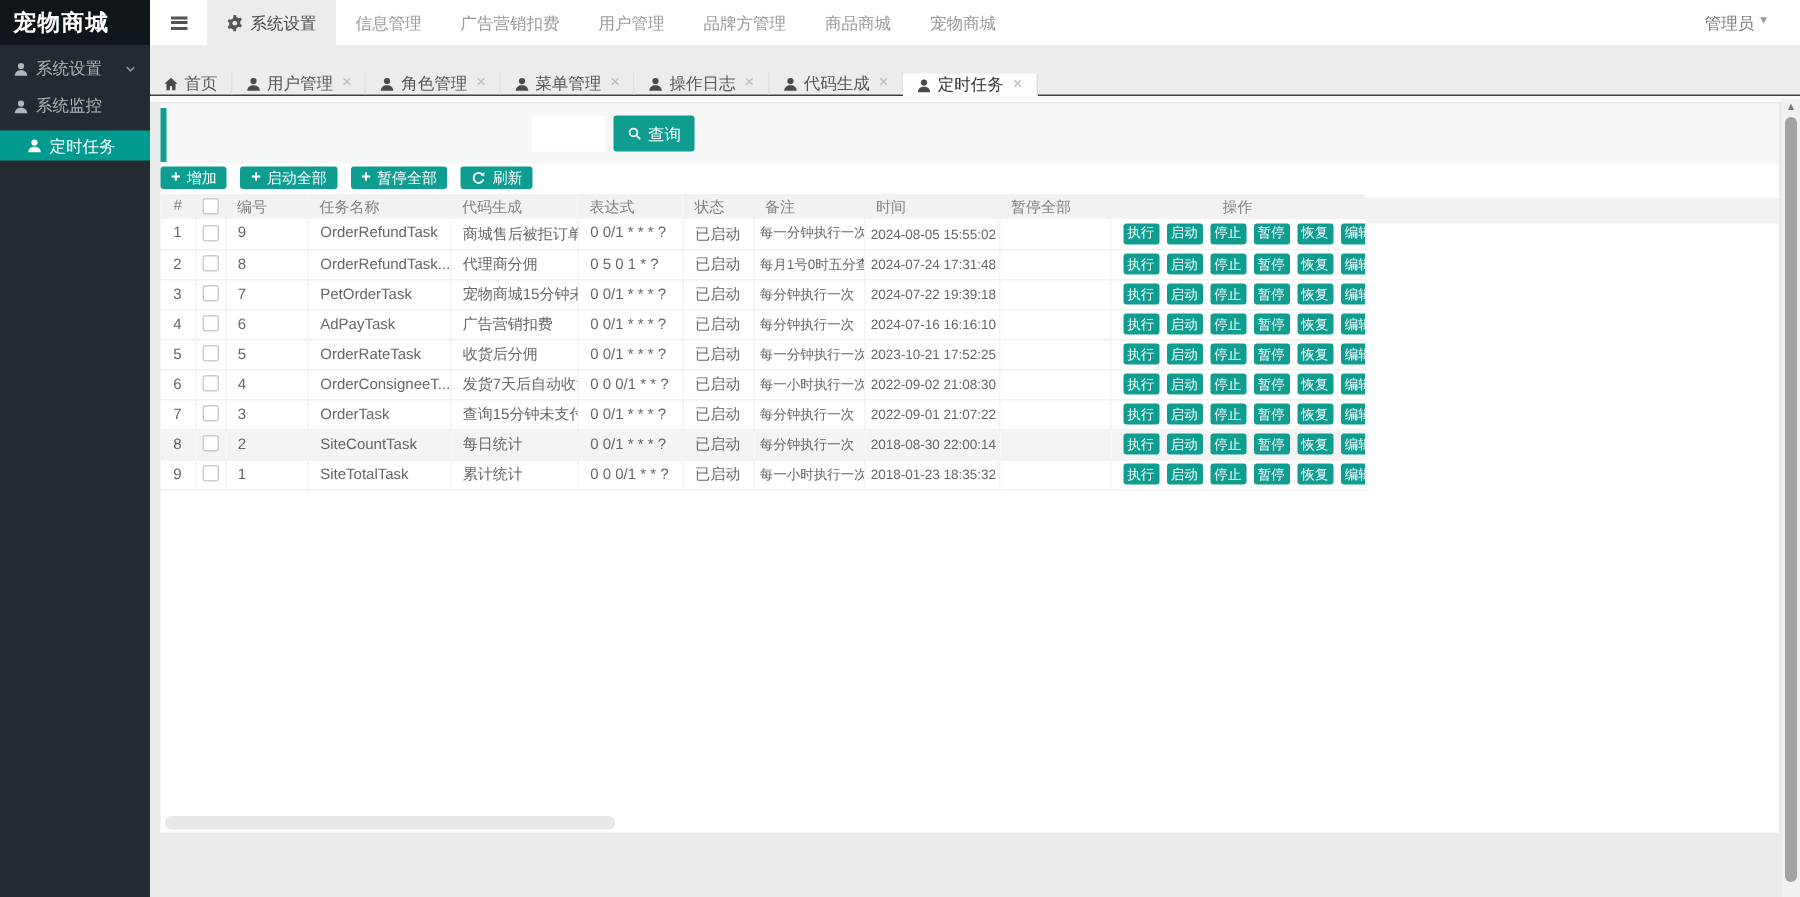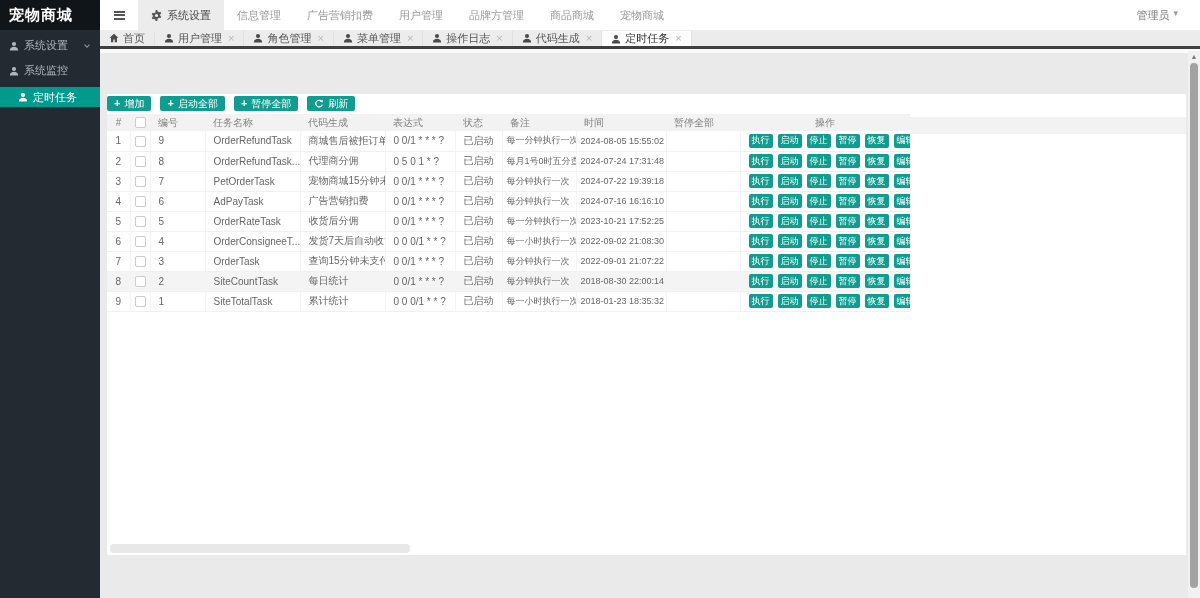"首页" .tabbar { align-items: center -> flex-end; border-bottom: 3px solid #404040 -> 1px solid #404040; height: 19px -> 34px }
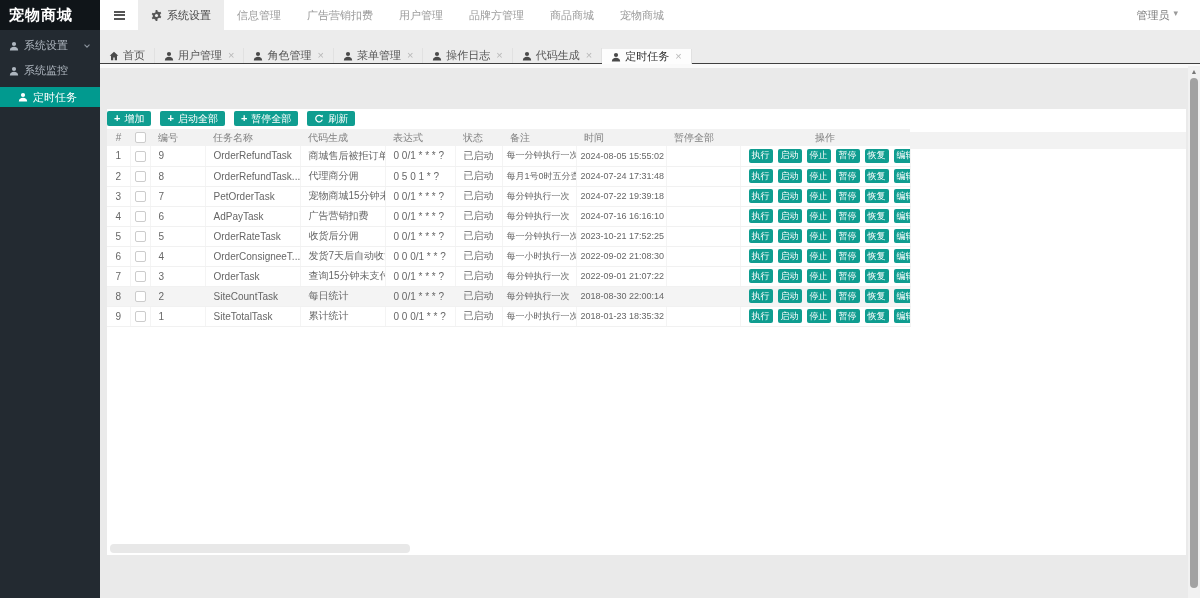"查询" div.search-panel { html: none -> <div> <div></div> <input> <button> <span> <svg> <circle></circle> <path></path> </svg> </span> <span>查询</span> </button> </div> }
